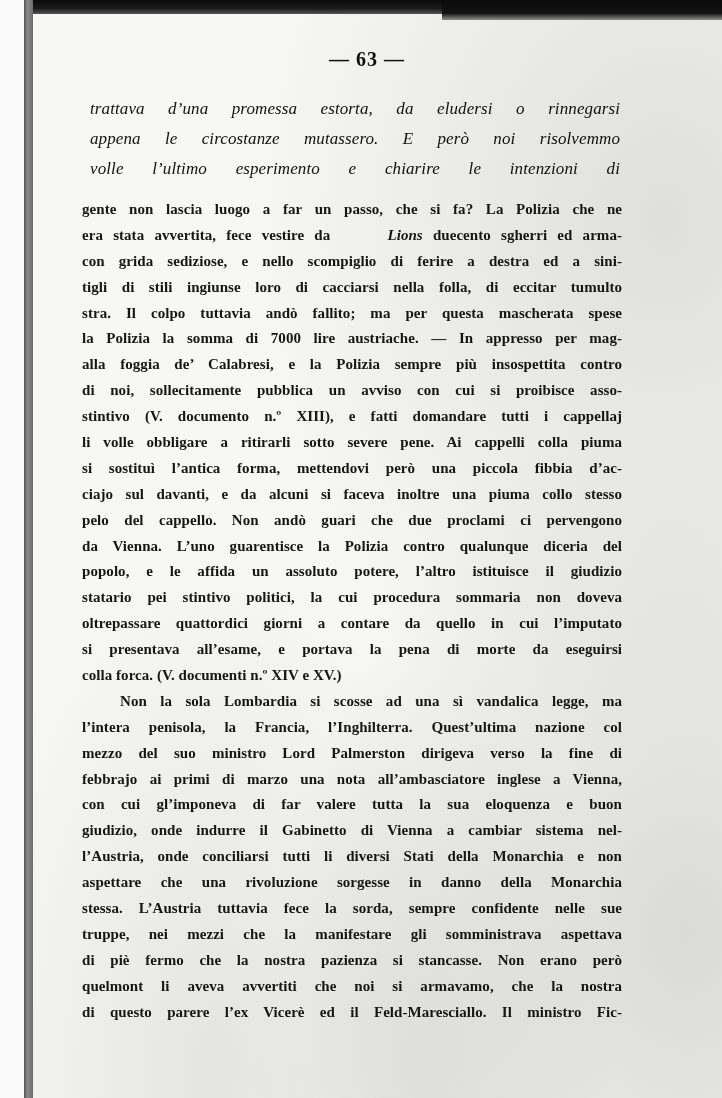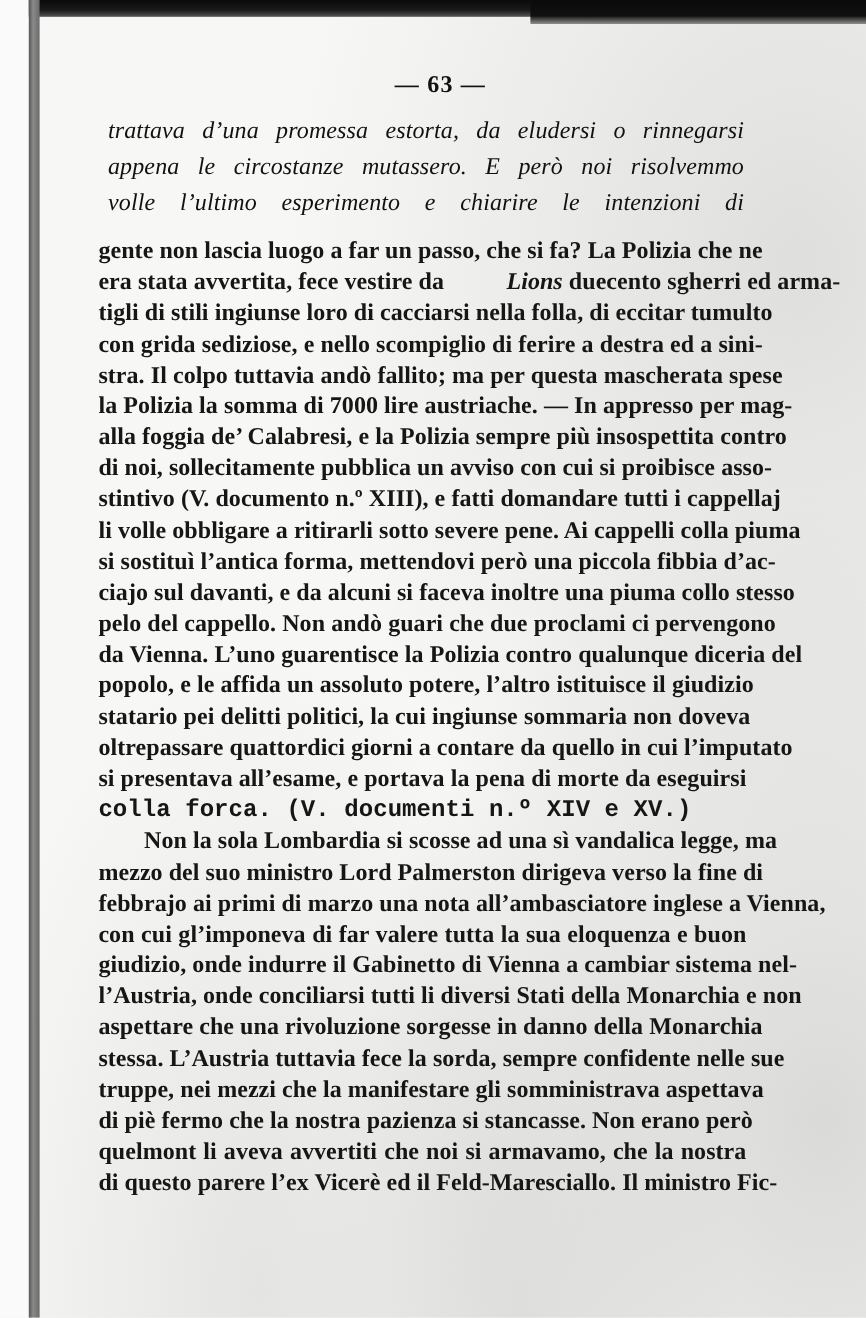"— 63 —" .page-number { top: 60px -> 48px }
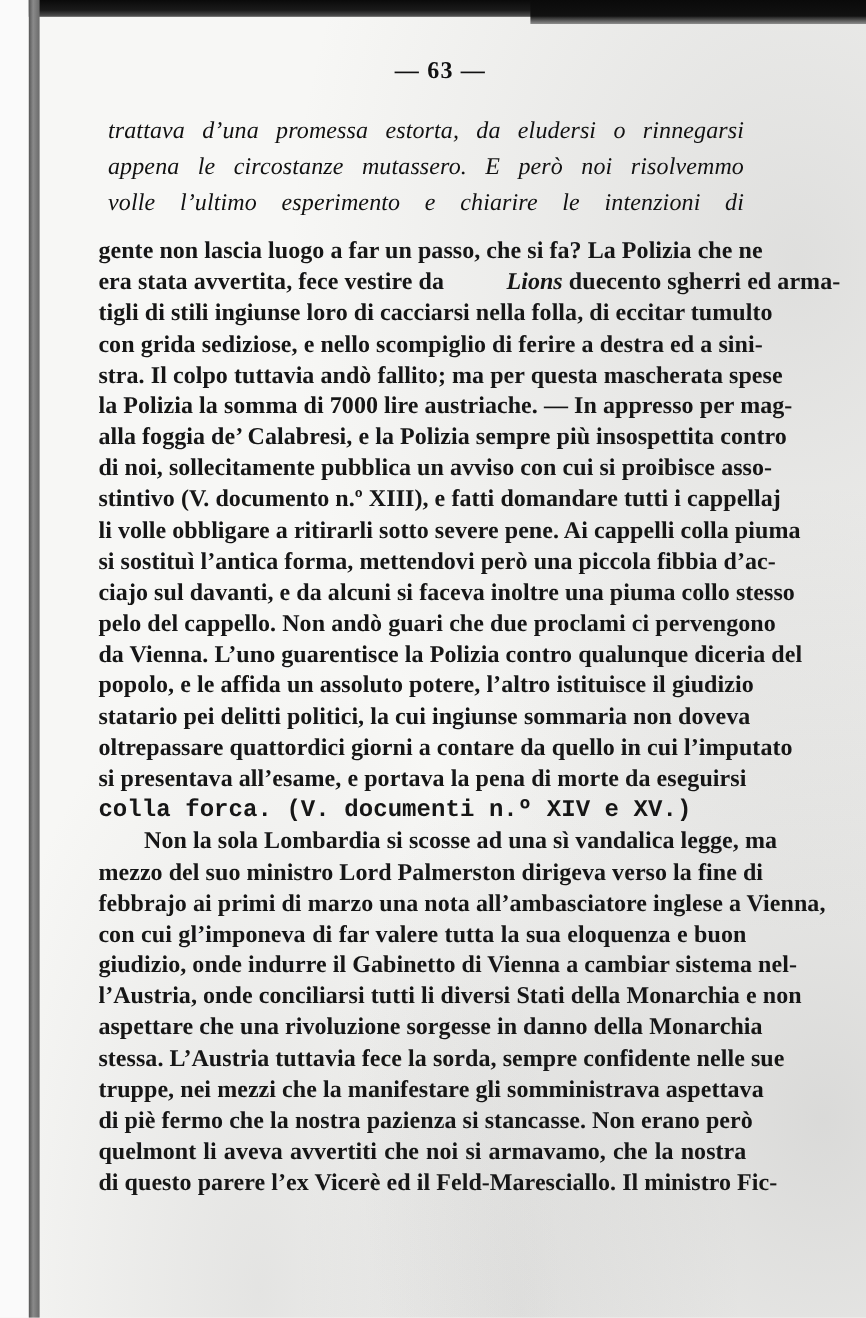"trattava d’una promessa estorta, da" .italic-line { font-size: 20px -> 17px }
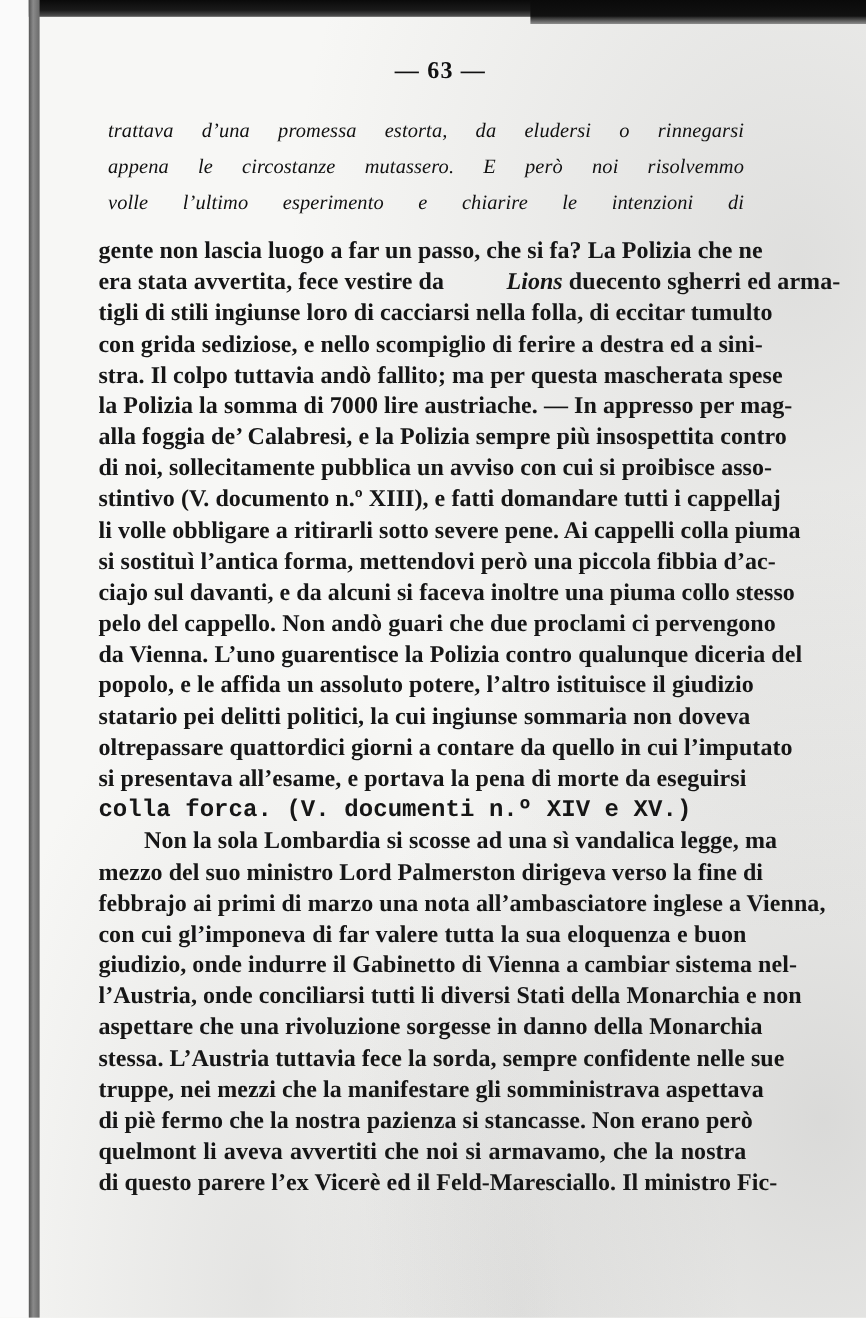"gente non lascia luogo a" .body-line { font-size: 20px -> 15px }
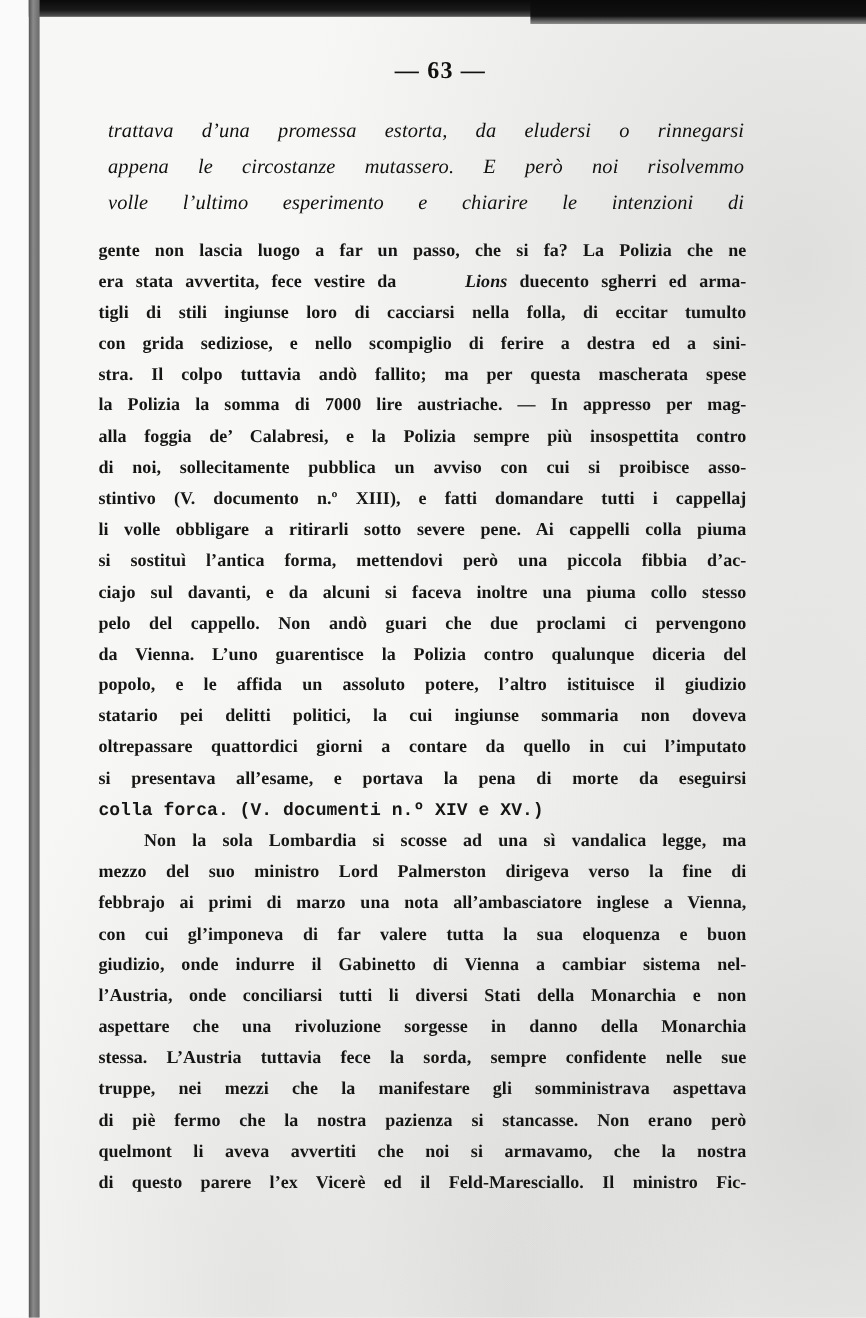"tigli di stili ingiunse loro" span.body-line { order: before "con grida sediziose, e nello" -> after "con grida sediziose, e nello" }
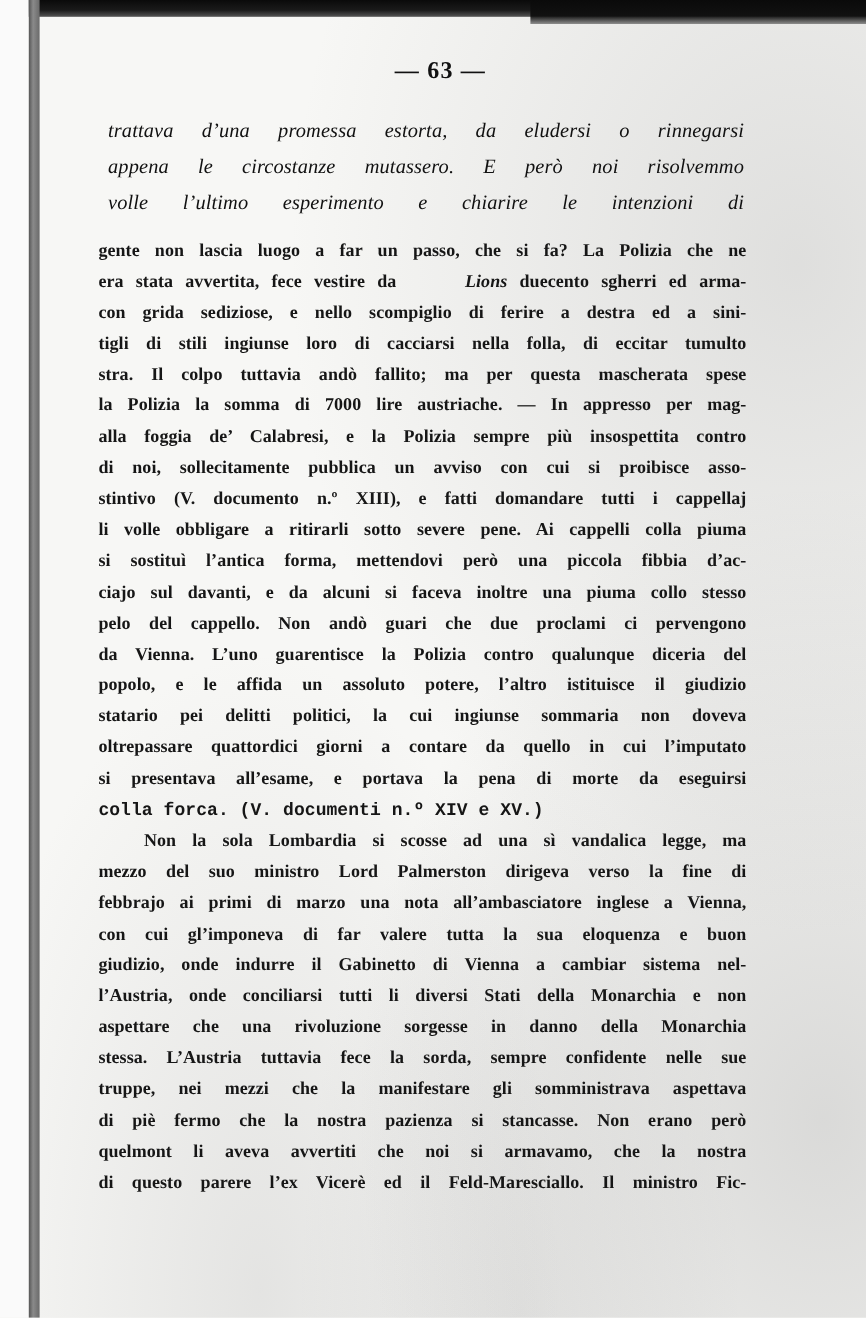"statario pei delitti politici, la" span.body-line { text: delitti politici, la cui ingiunse -> stintivo politici, la cui procedura }
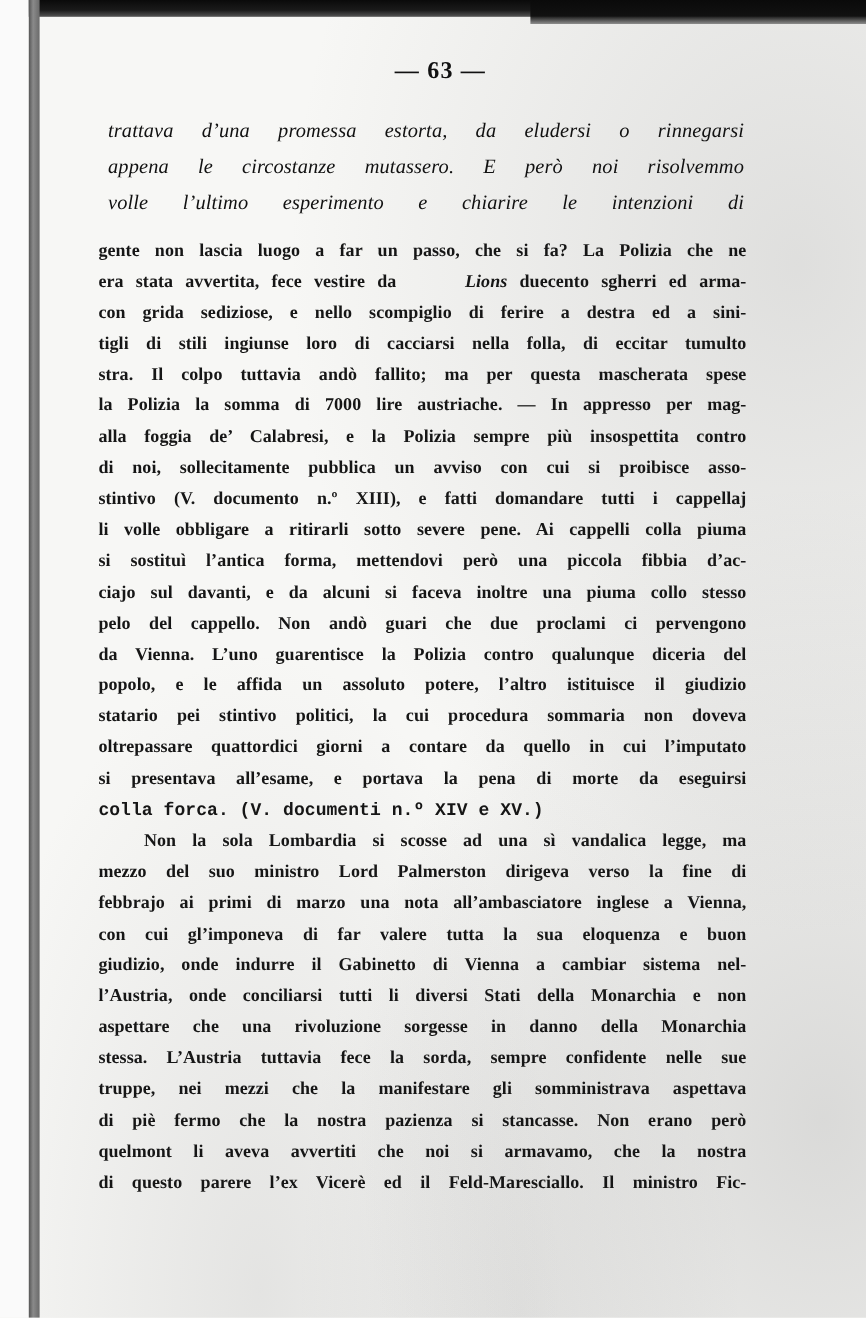"colla forca. (V. documenti n.º" .body-line.last { font-family: Liberation Mono, monospace -> none }
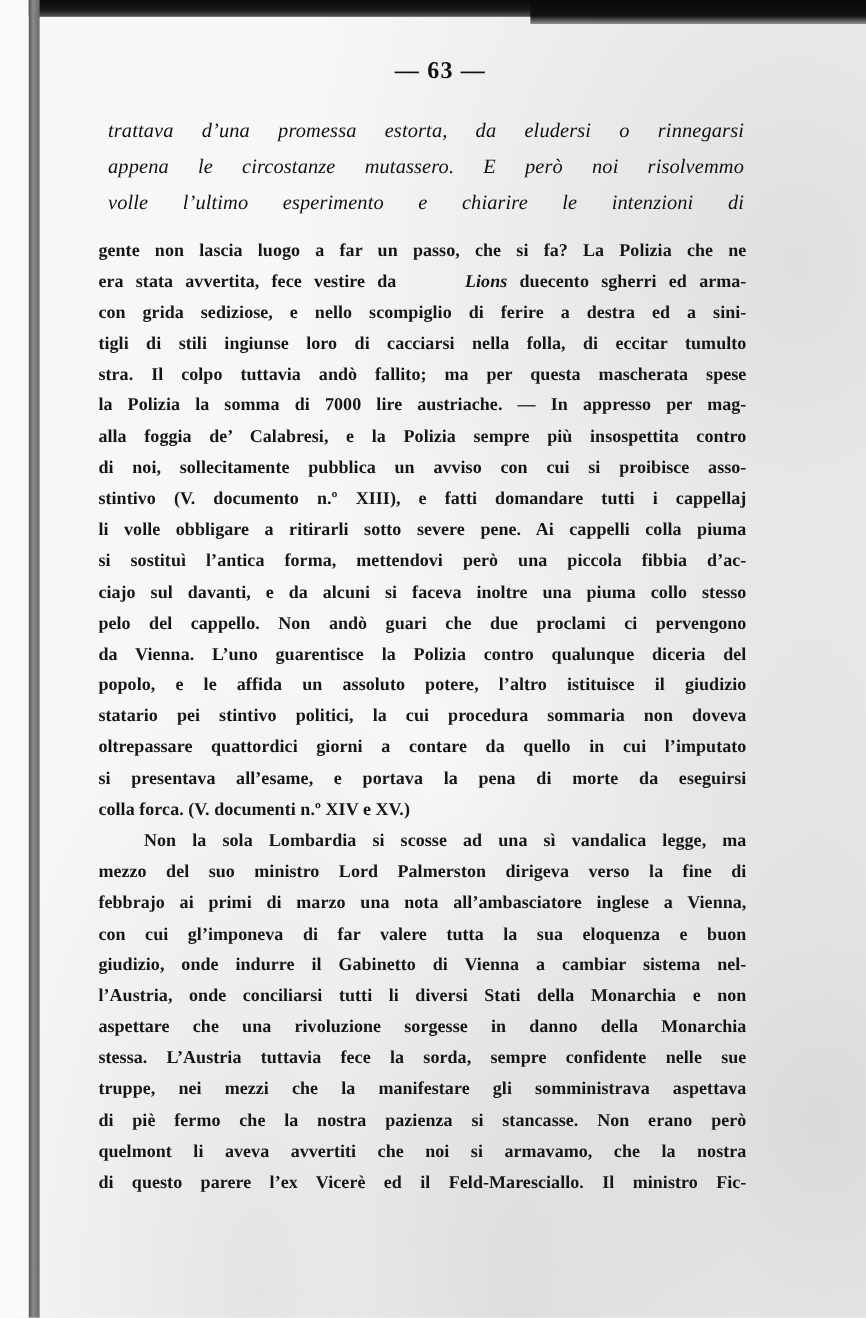"l’intera penisola, la Francia," span.body-line { html: none -> <span>l’intera penisola, la Francia, l’Inghilterra. Quest’ultima nazione col</span> }
